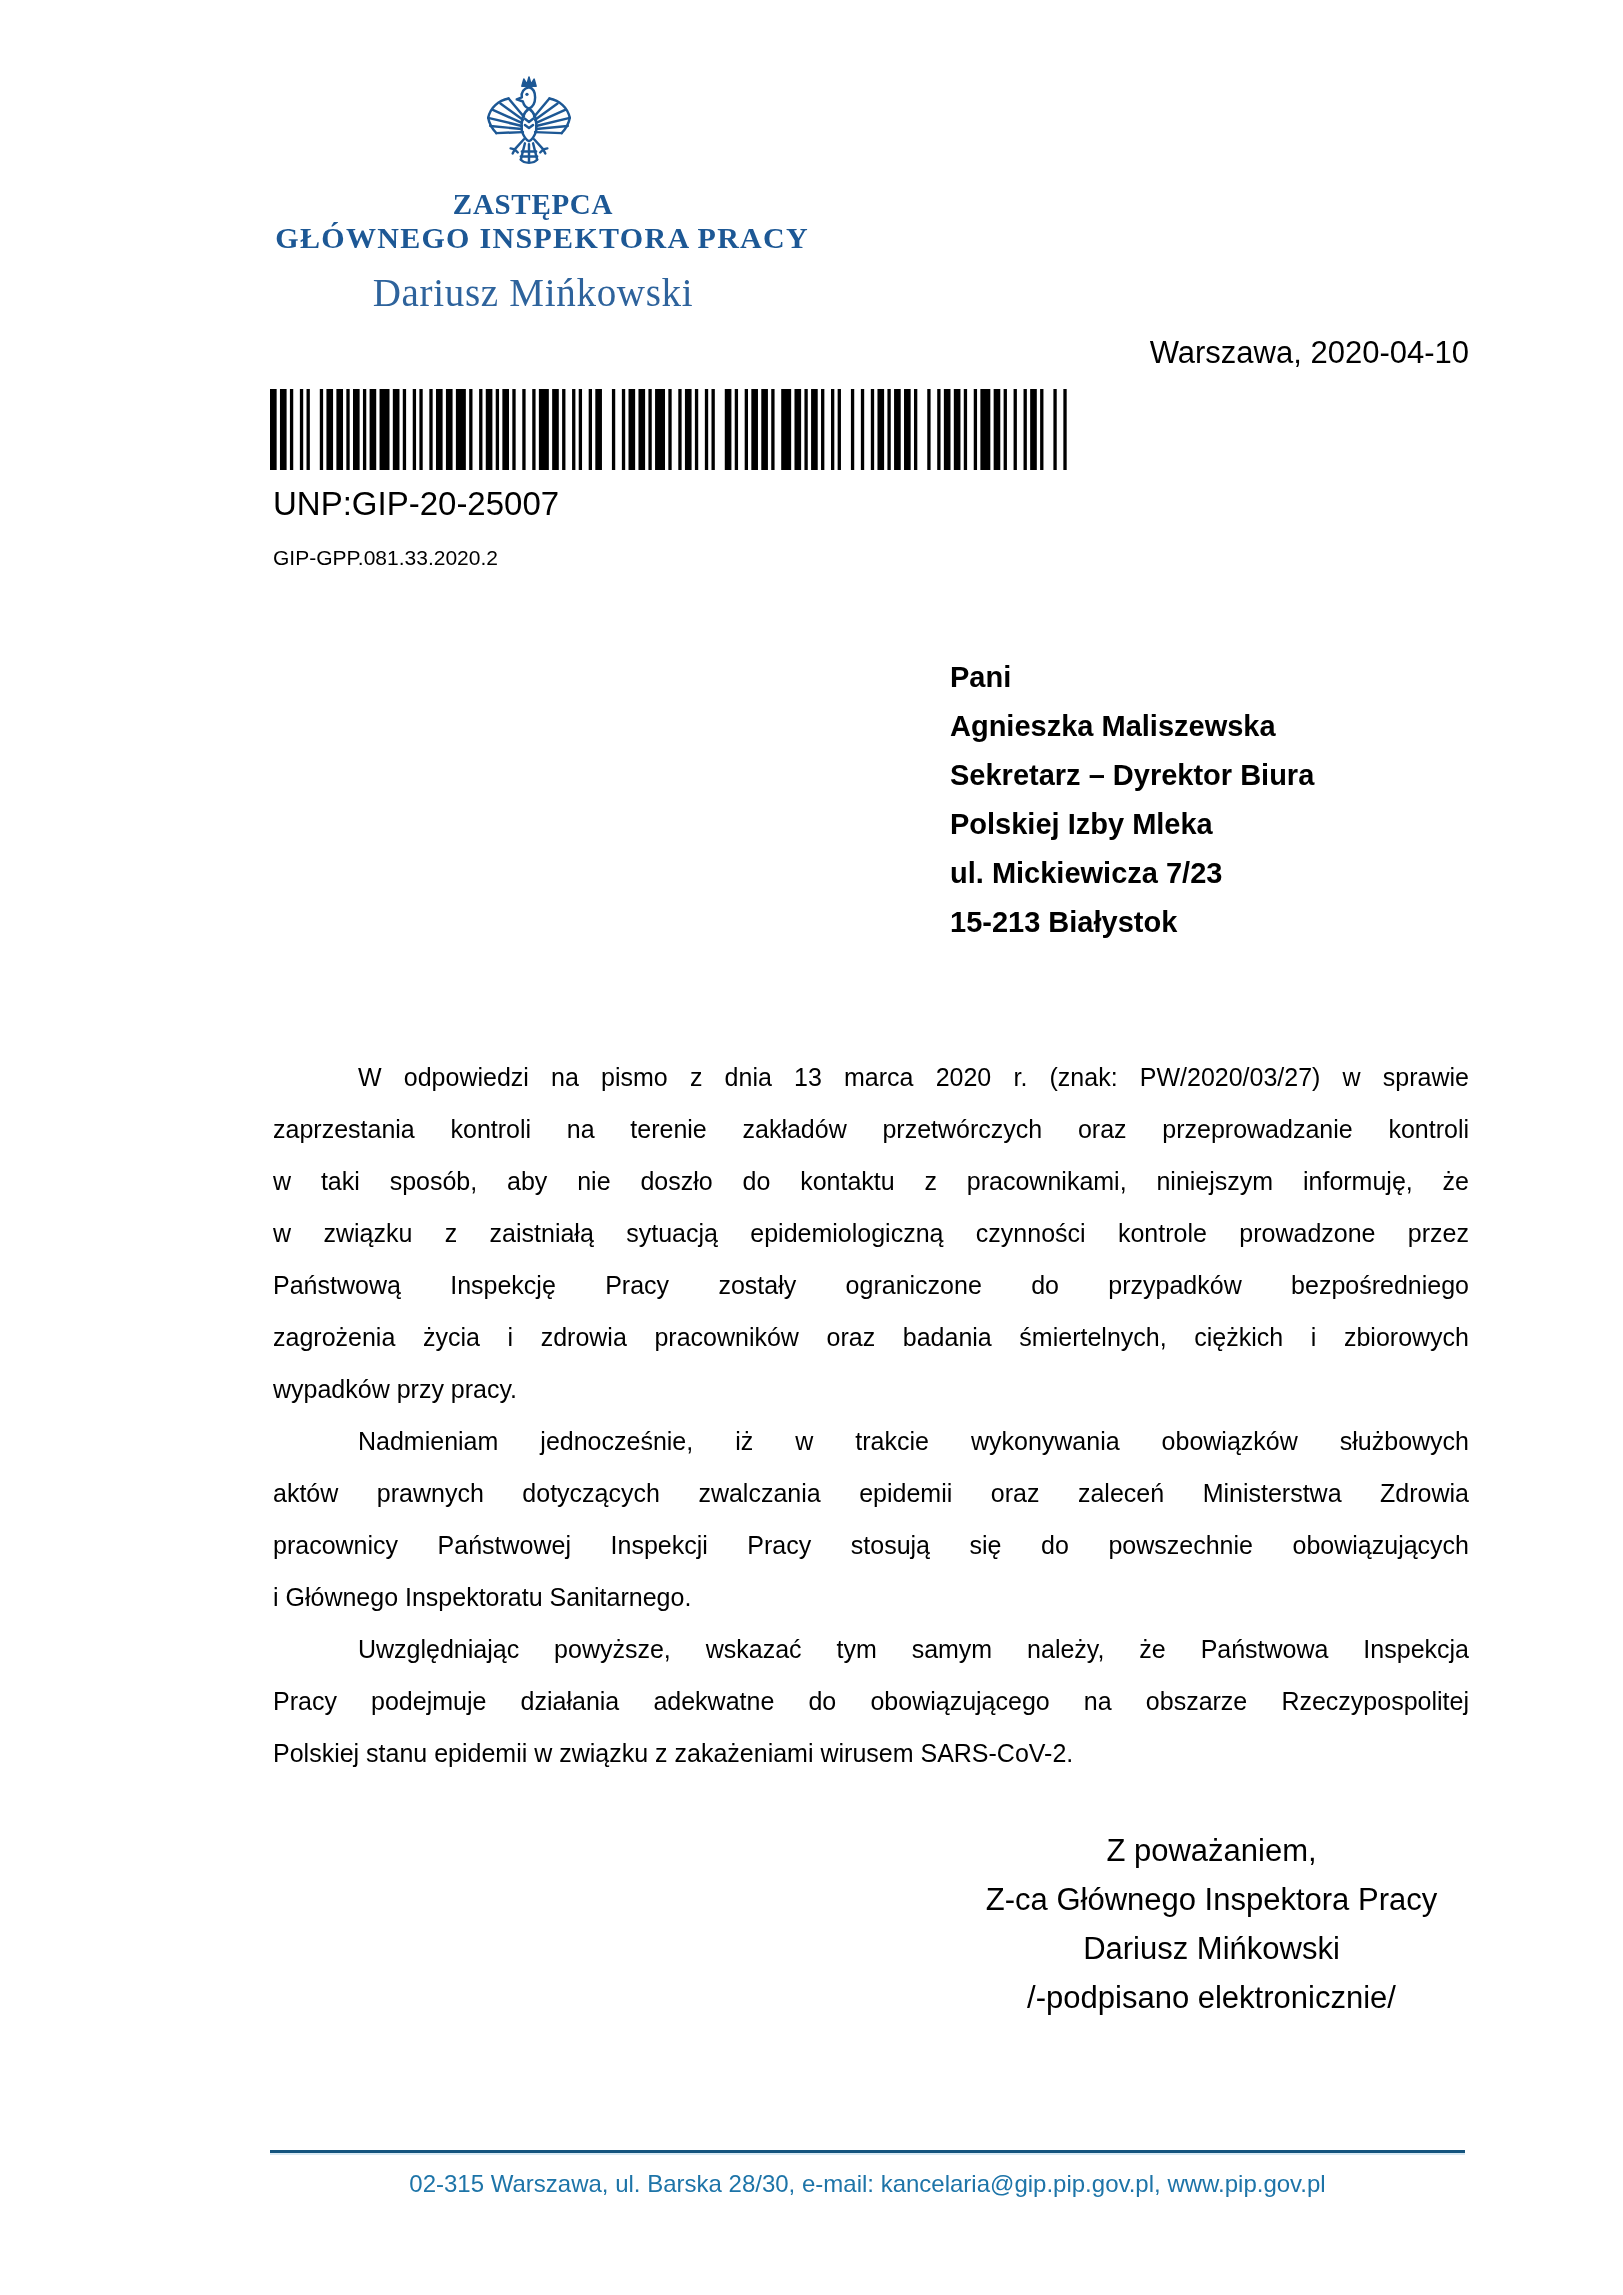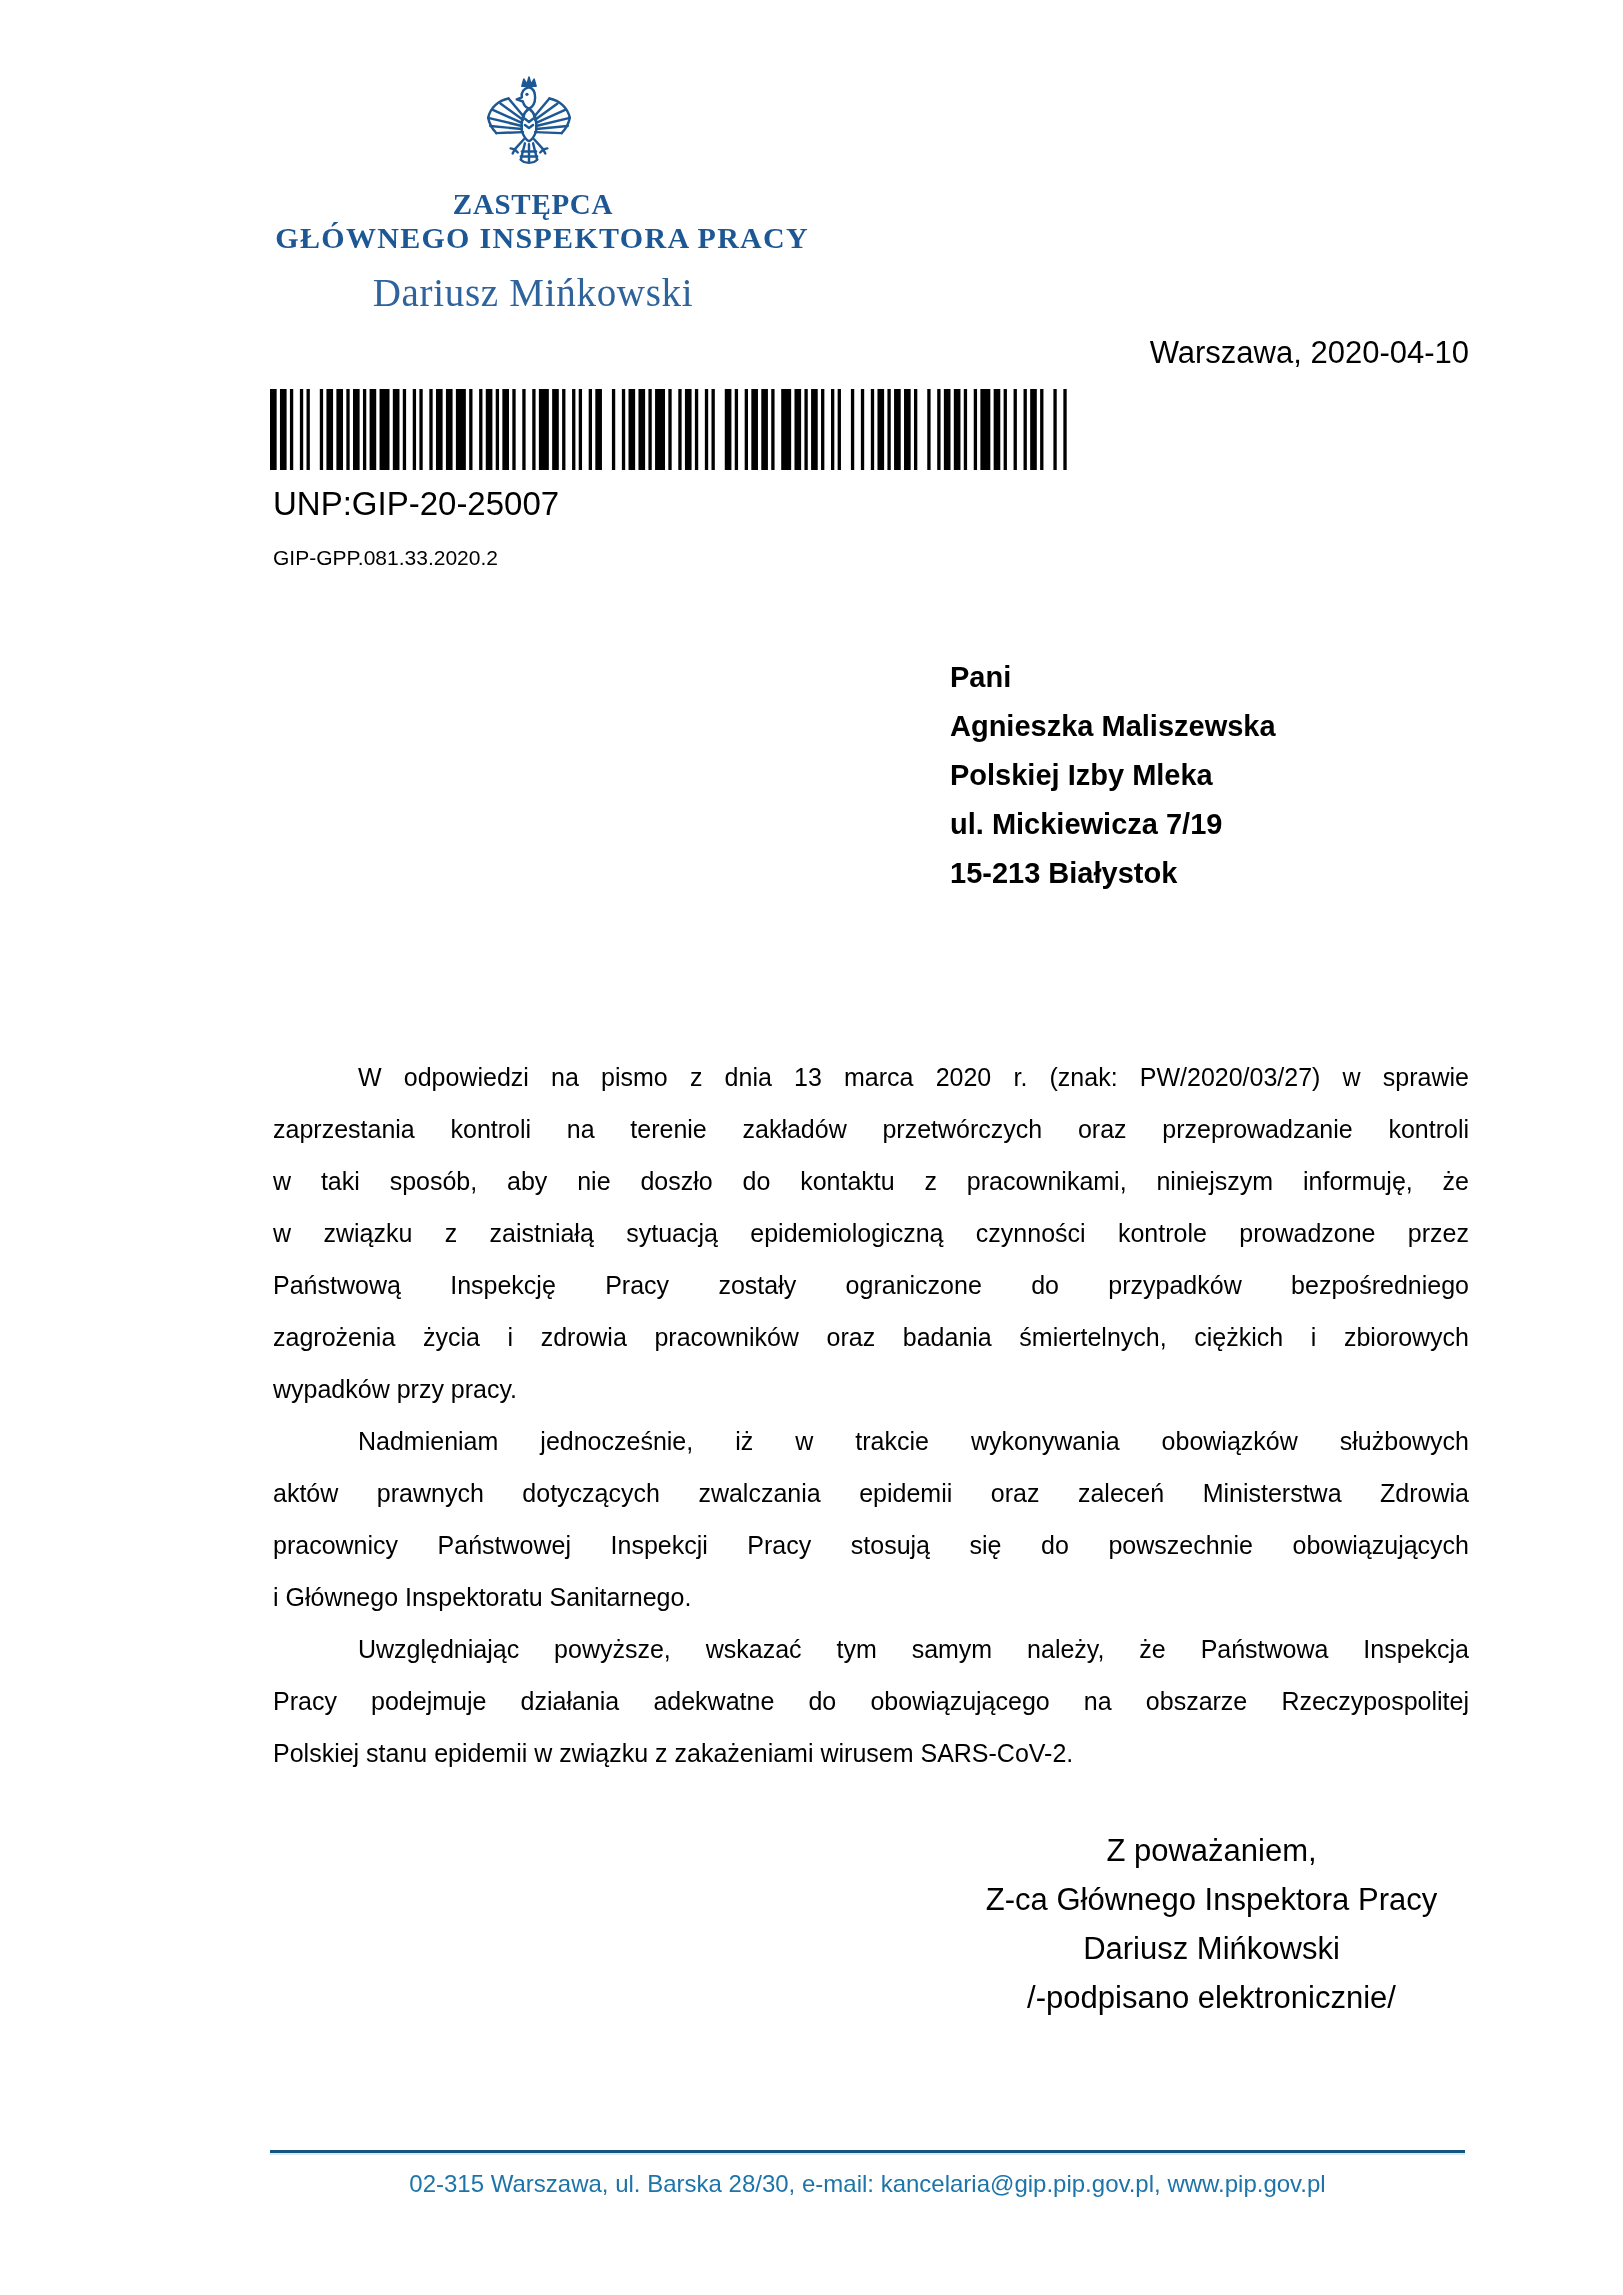"Sekretarz – Dyrektor Biura" div.rline { html: none -> <div>Sekretarz – Dyrektor Biura</div> }
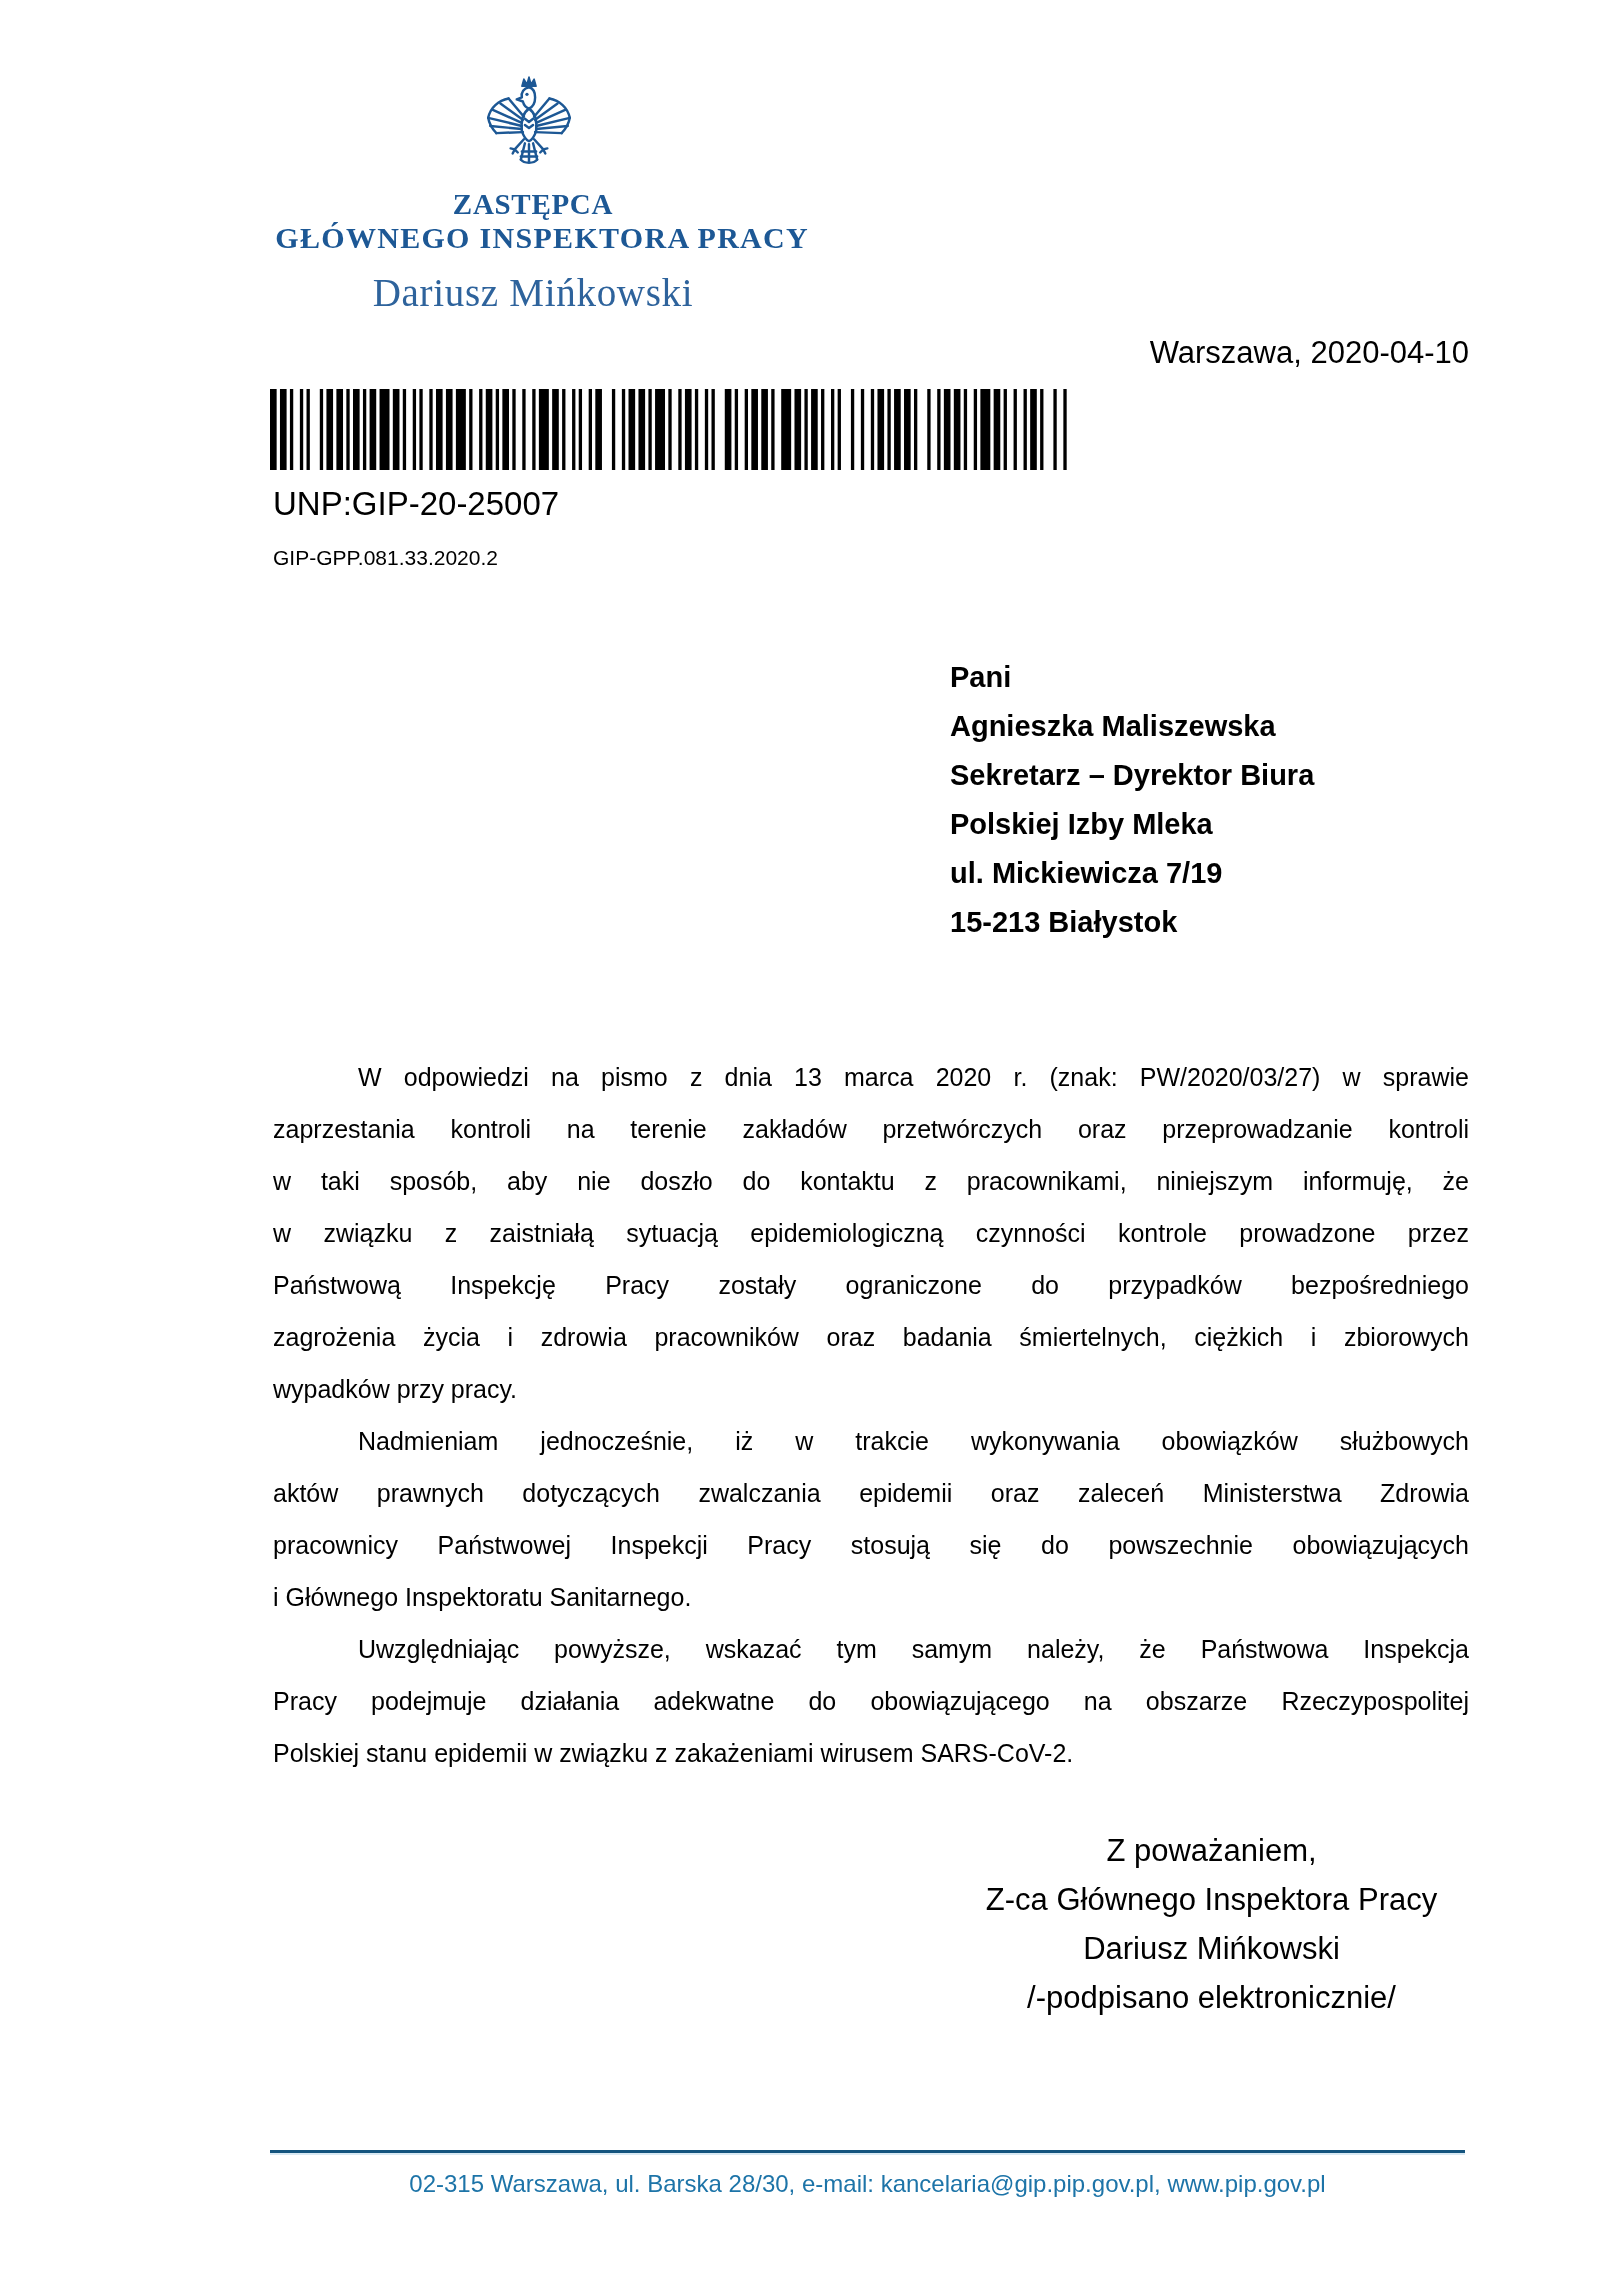"ul. Mickiewicza 7/19" div.rline { text: 7/19 -> 7/23 }
